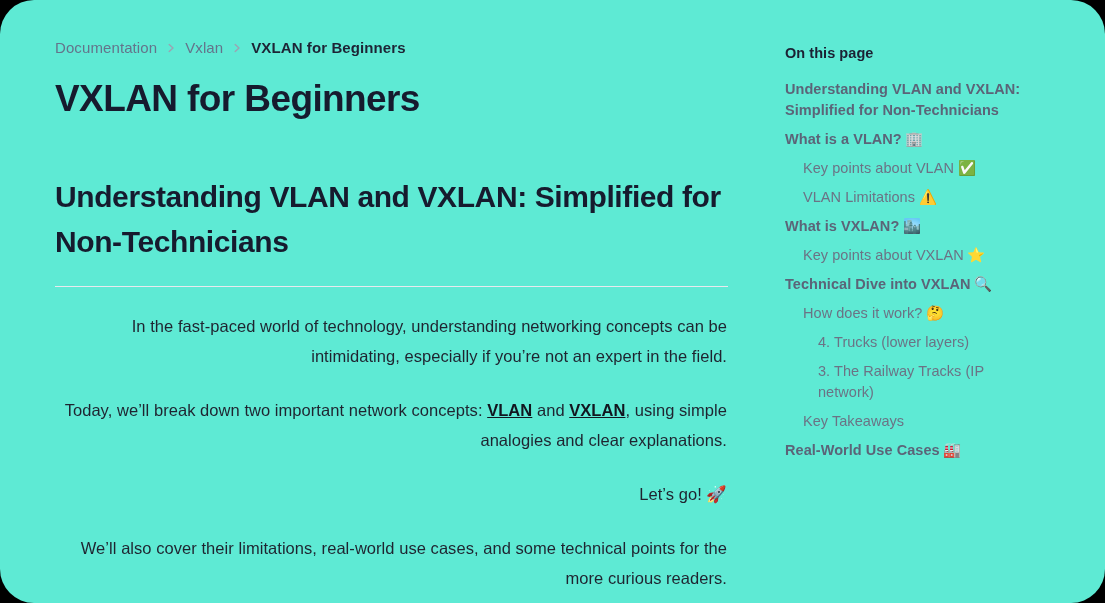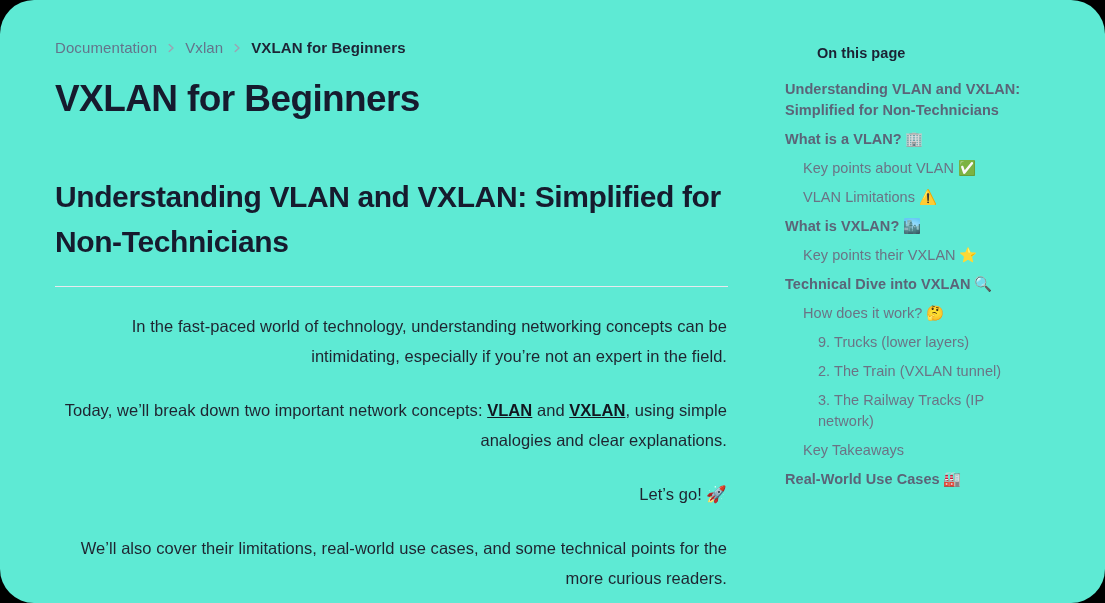"On this page" #toc-title { margin-left: 32px -> none }
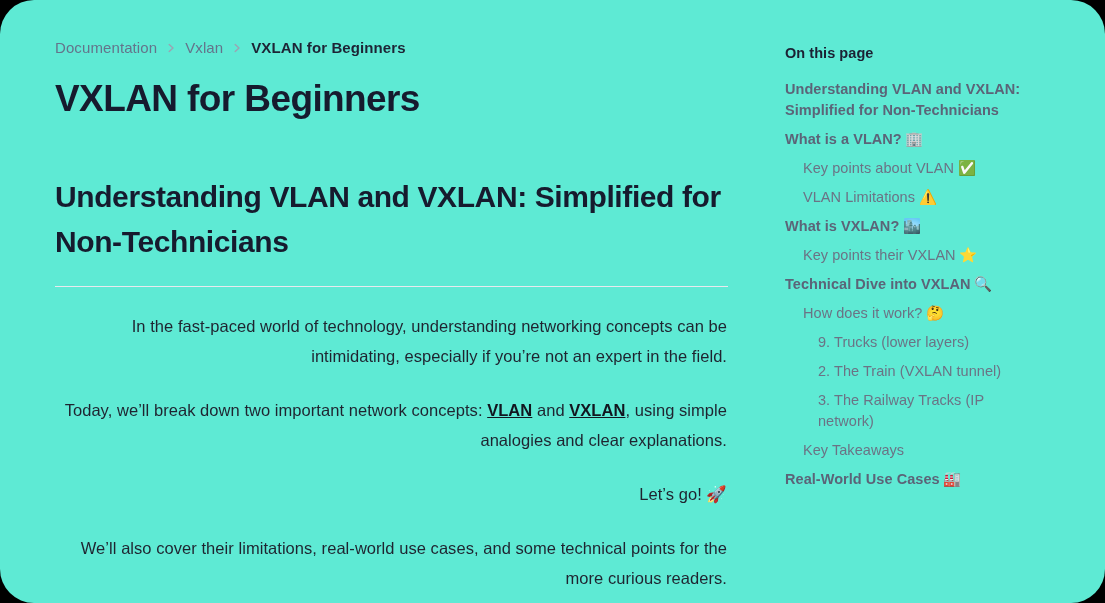"Key points their VXLAN ⭐" li.level-2 { text: their -> about }
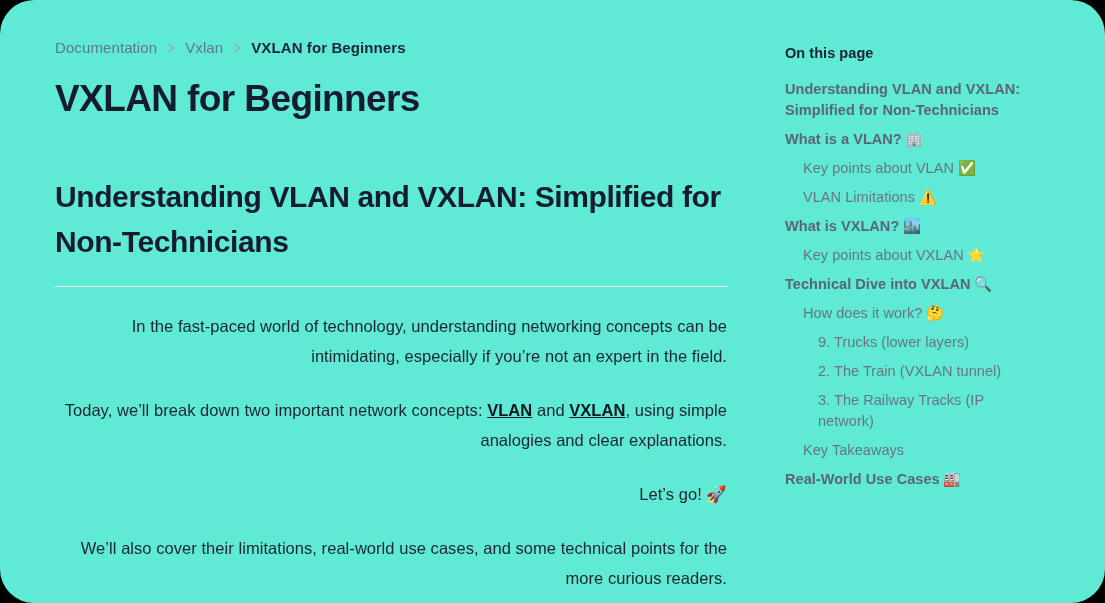"9. Trucks (lower layers)" li.level-3 { text: 9 -> 4 }
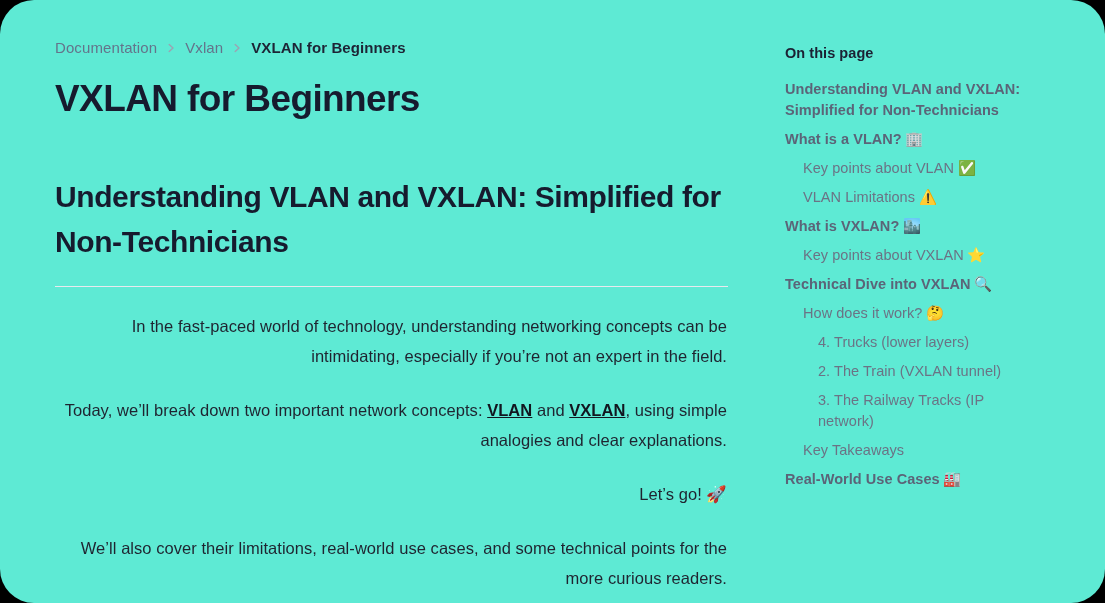"2. The Train (VXLAN tunnel)" li.level-3 { html: <li>2. The Train (VXLAN tunnel)</li> -> none }
